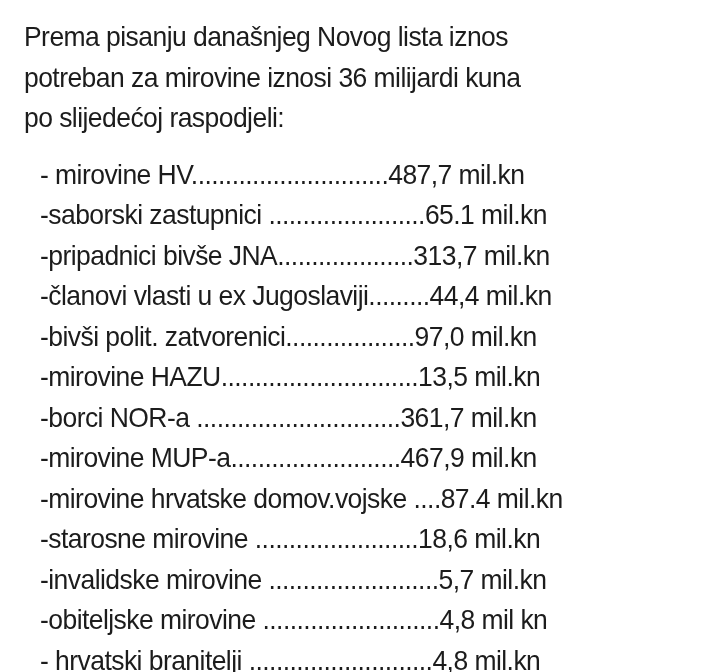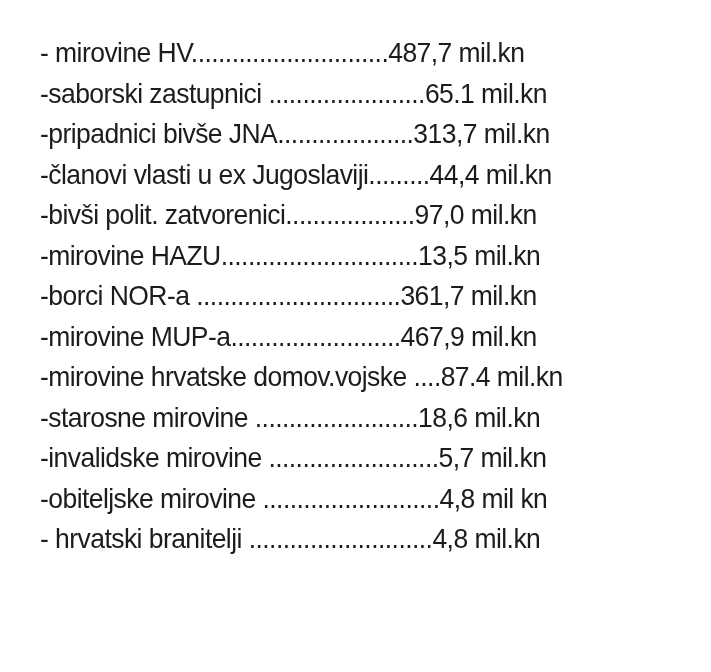"Prema pisanju današnjeg Novog lista" div.intro { html: none -> <div> <div>Prema pisanju današnjeg Novog lista iznos</div> <div>potreban za mirovine iznosi 36 milijardi kuna</div> <div>po slijedećoj raspodjeli:</div> </div> }
